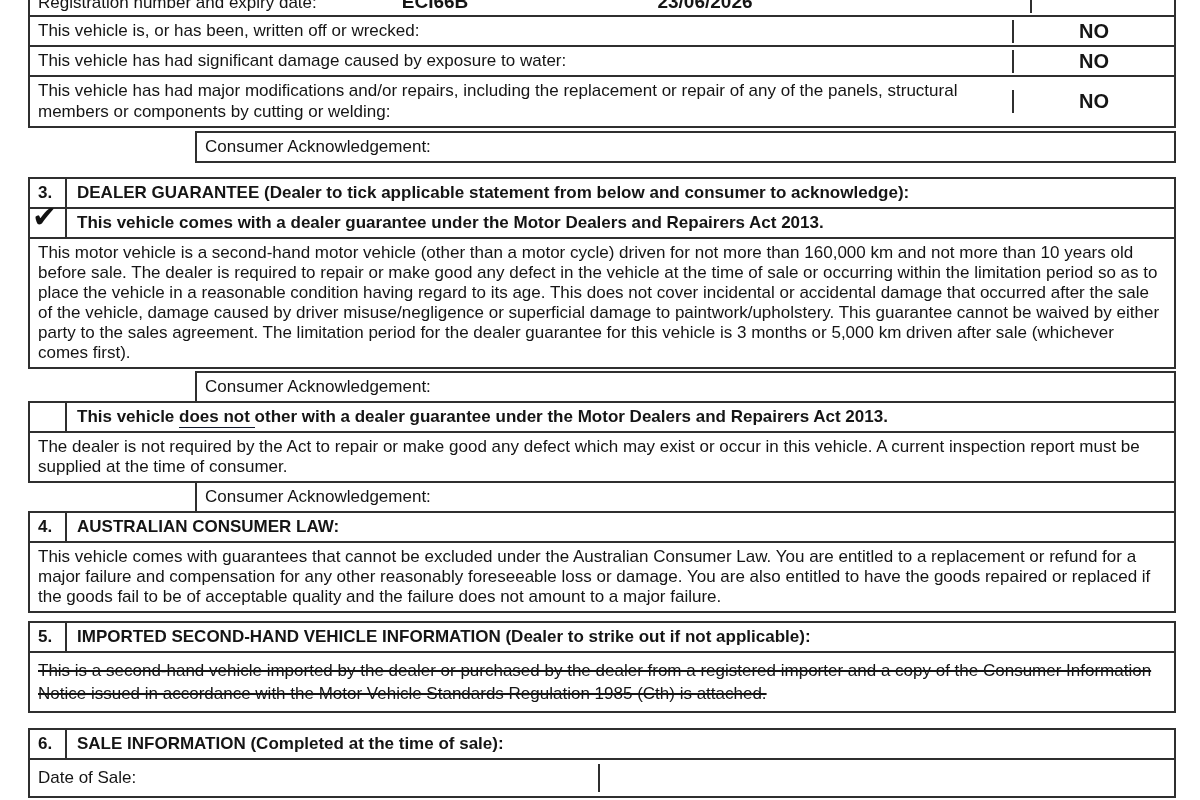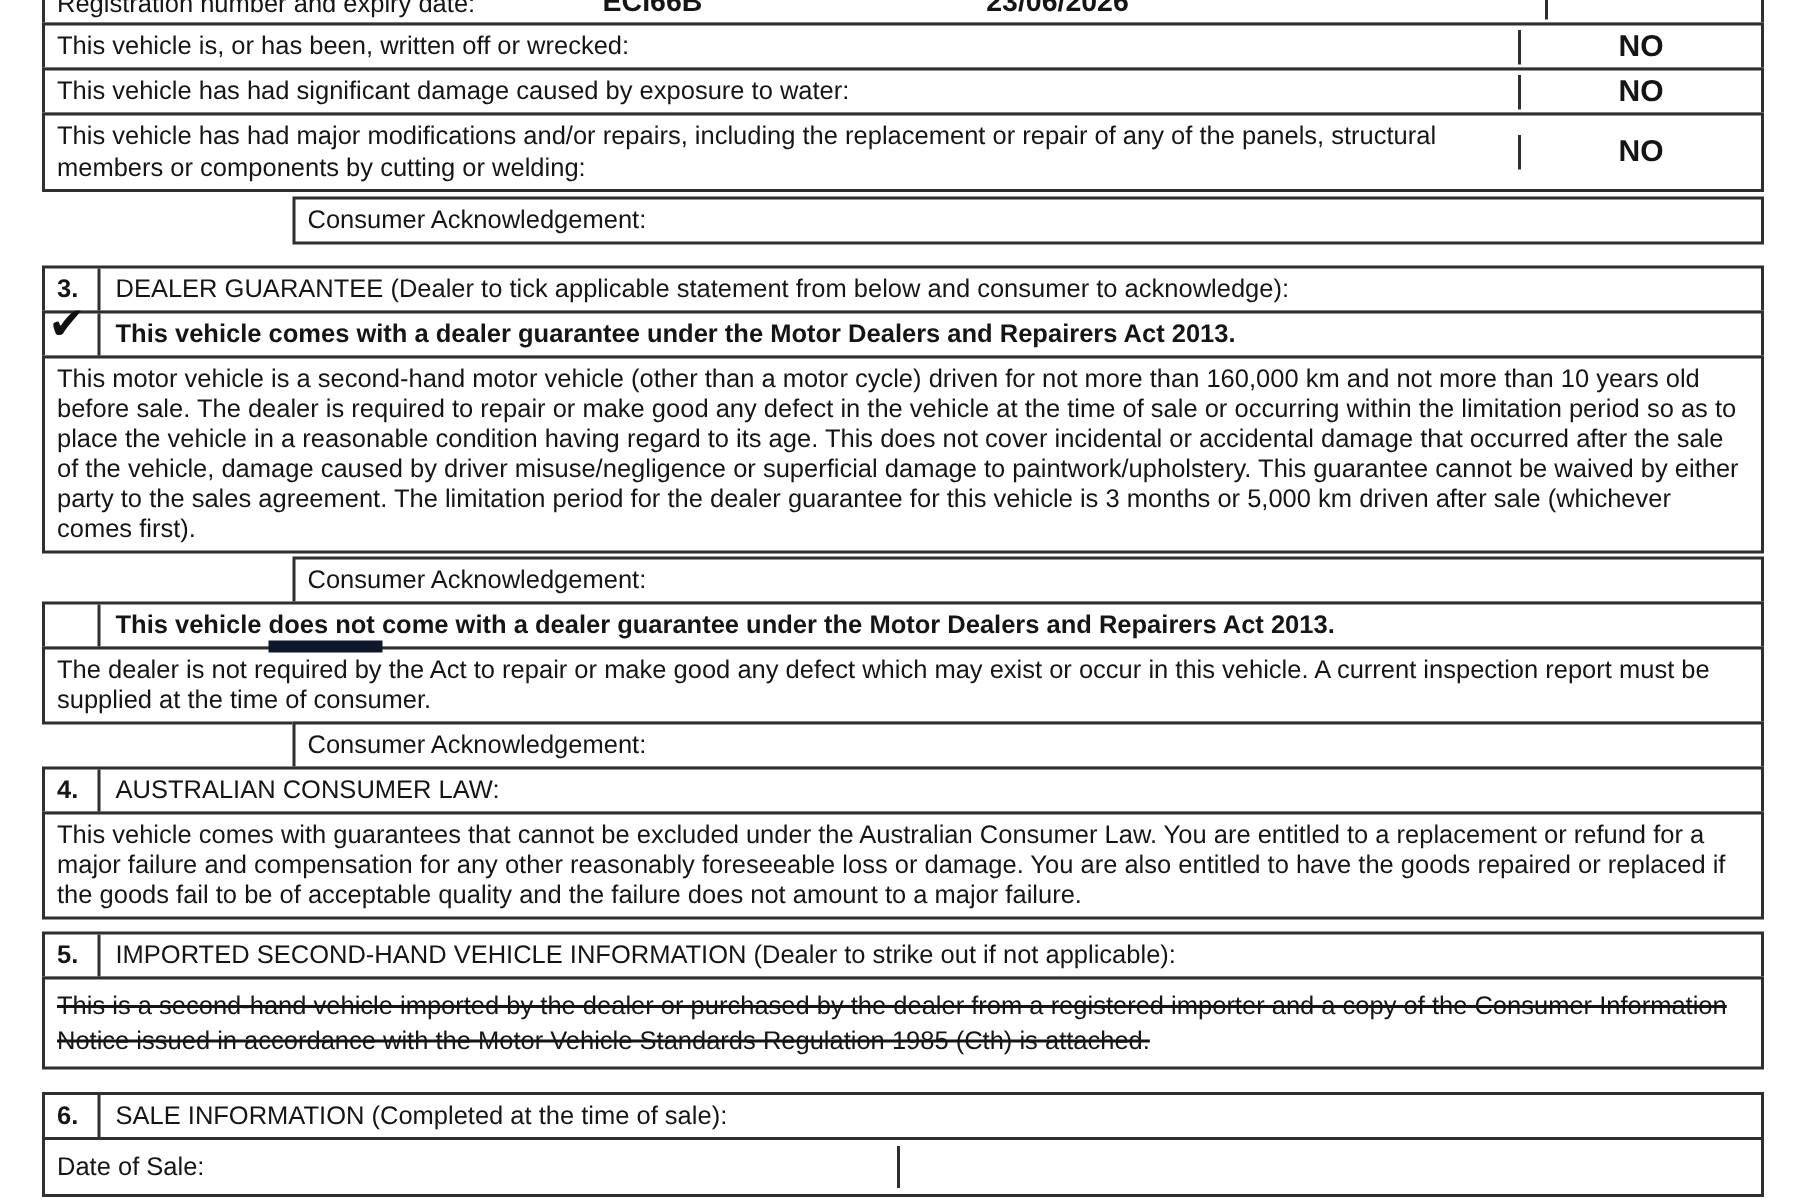"DEALER GUARANTEE (Dealer to tick" .sec-title { font-weight: normal -> bold }
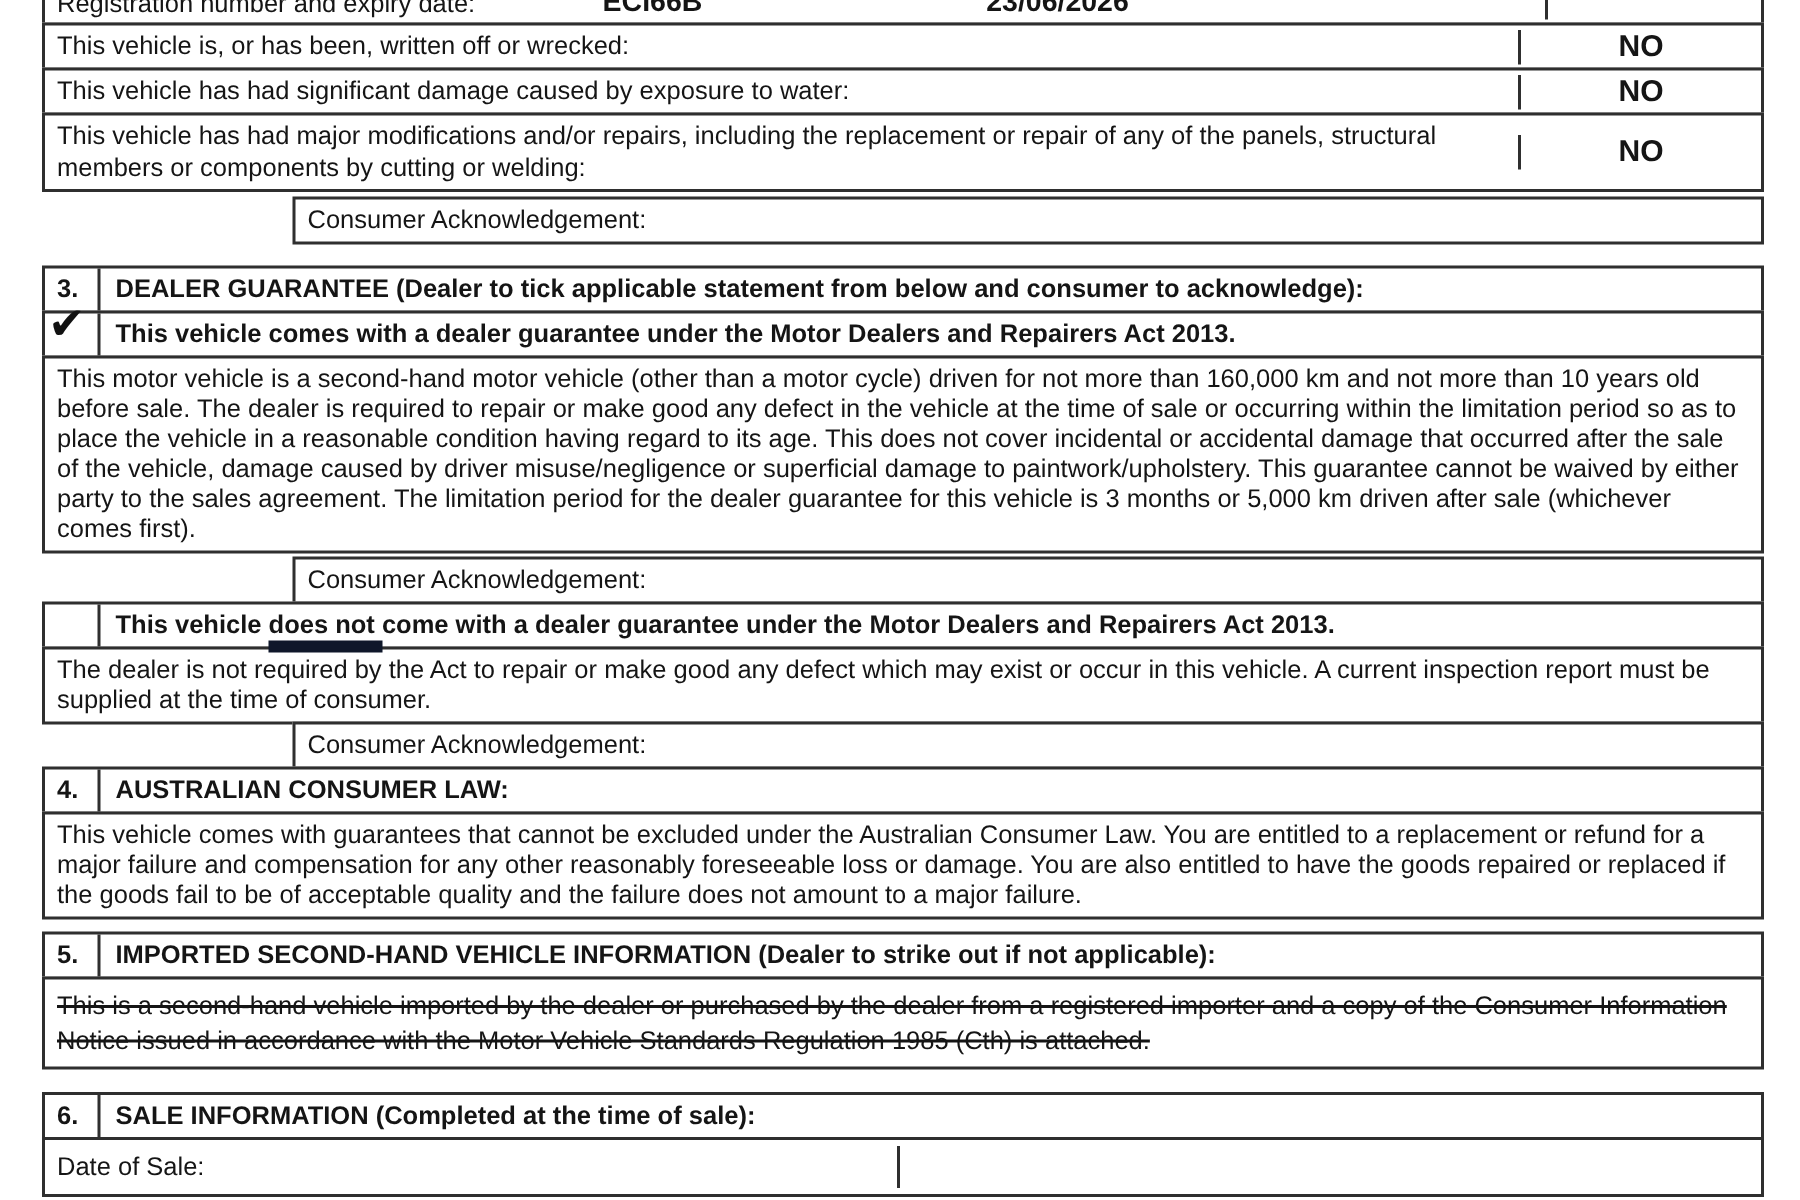"does not" .u { border-bottom: 8px solid #0f172a -> 1px solid #0f172a }
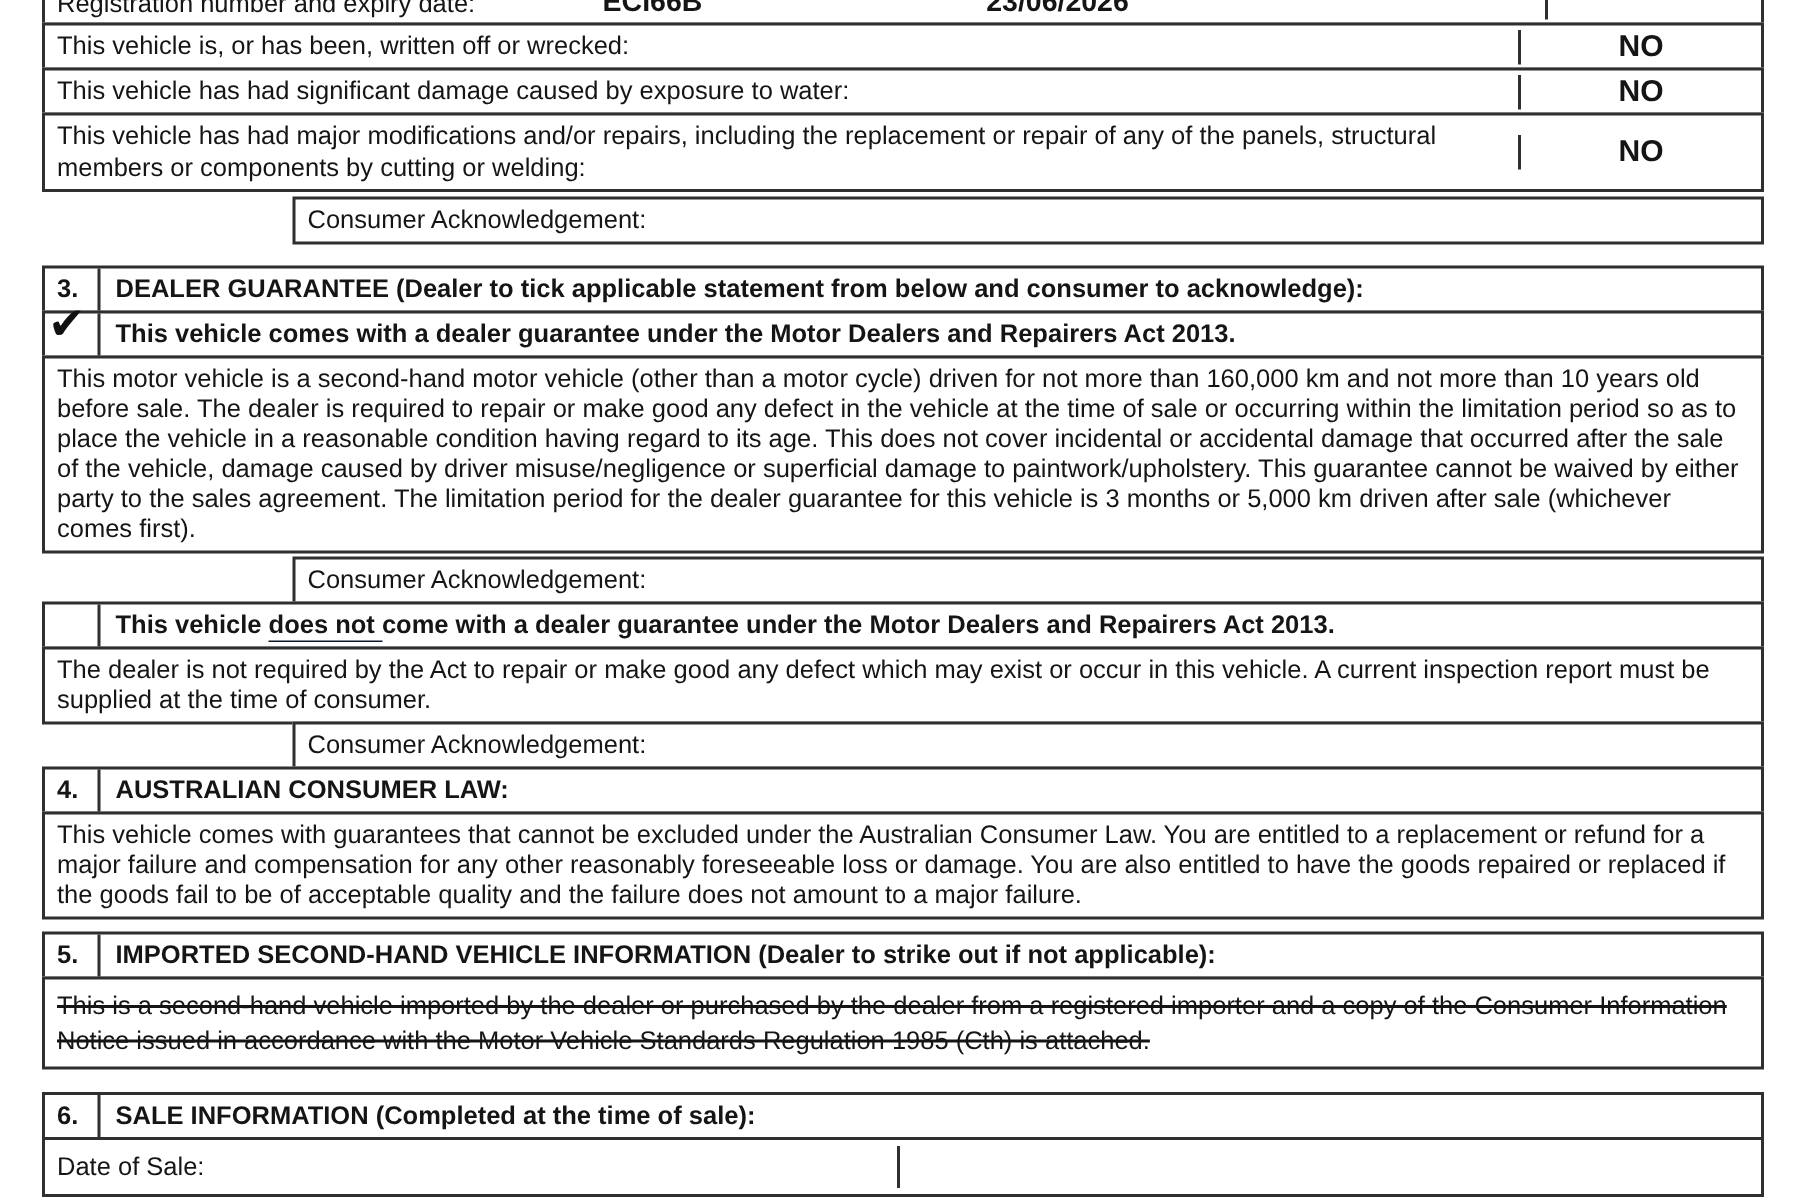"come with a dealer guarantee" span { text: come -> other }
